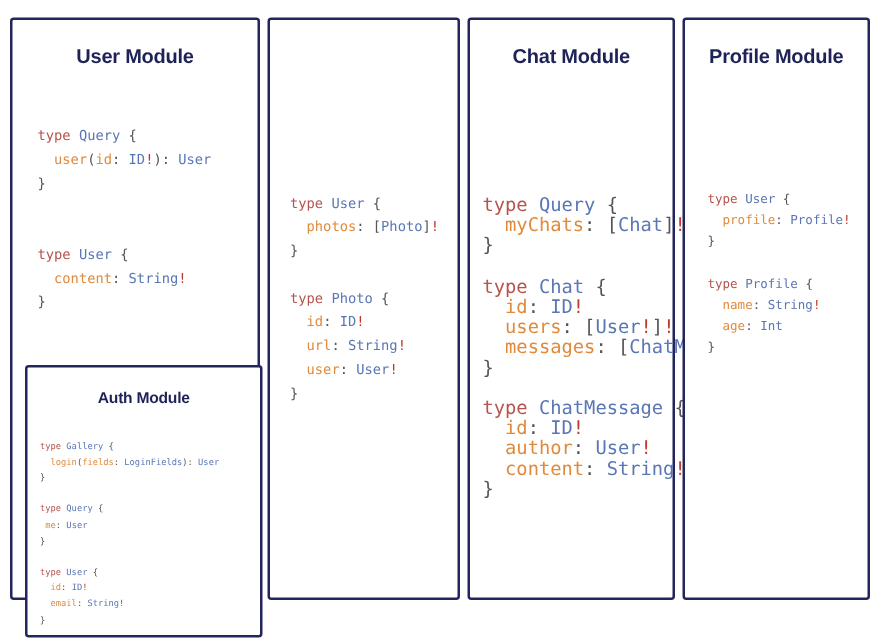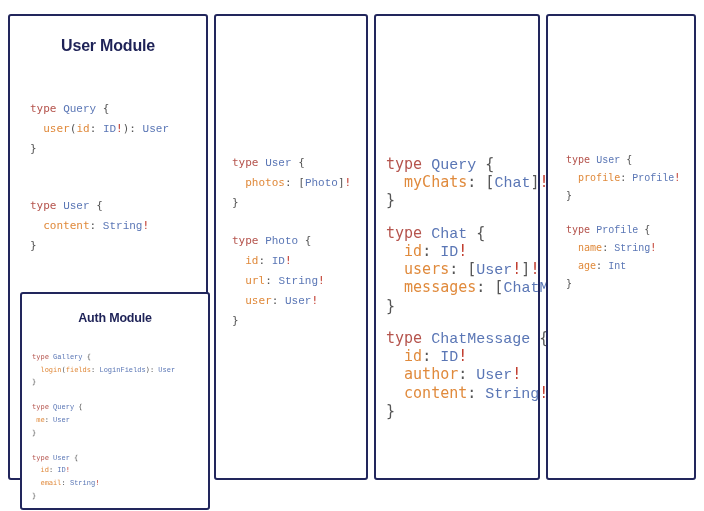"Chat Module" div.module-title { html: none -> <div>Chat Module</div> }
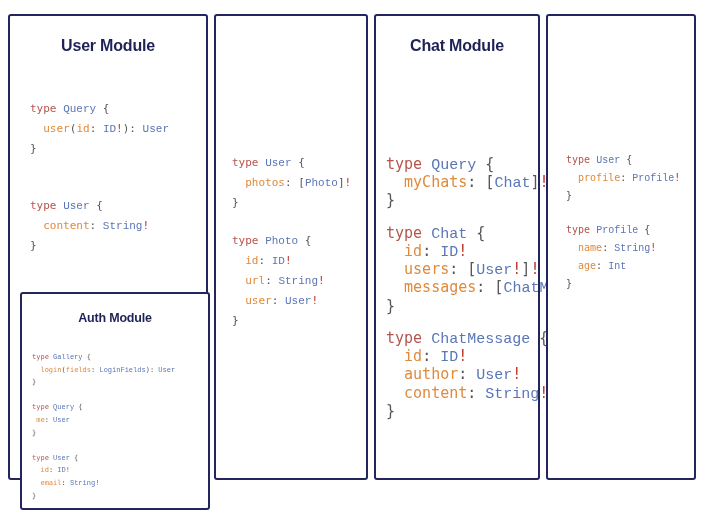"Profile Module" div.module-title { html: none -> <div>Profile Module</div> }
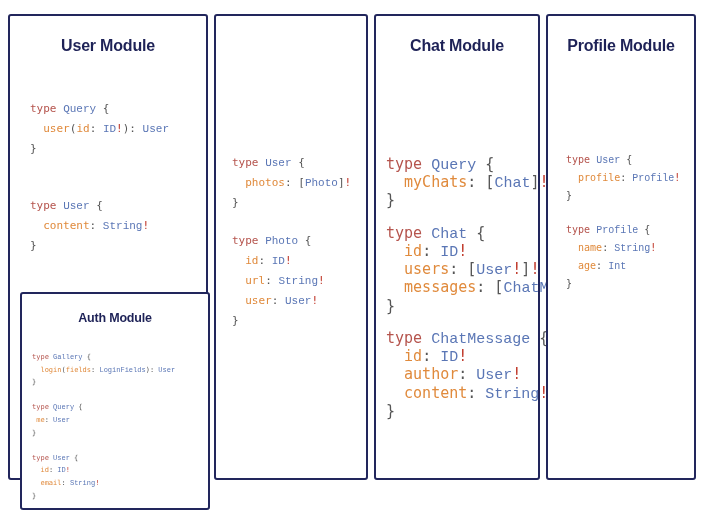"Query" .t-type { font-family: Liberation Mono, monospace -> none }
